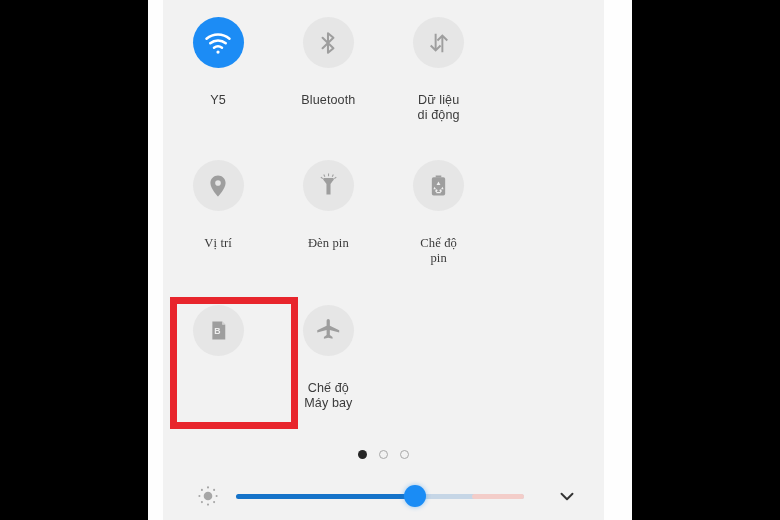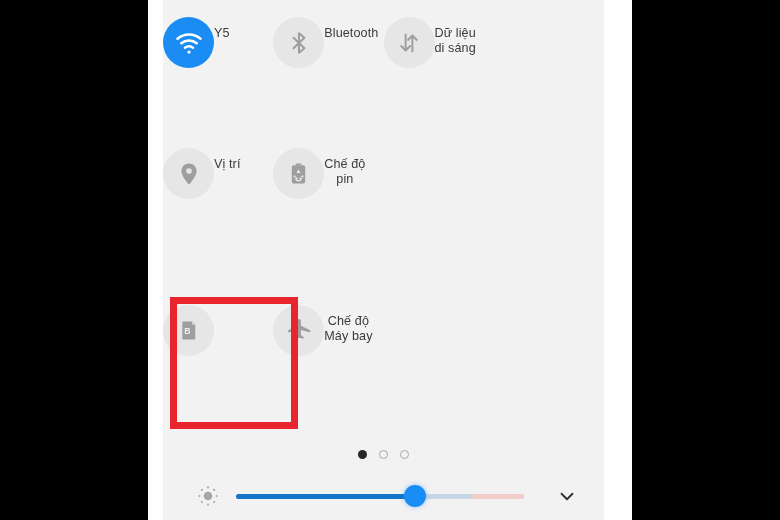"Y5" .tile { align-items: flex-start -> center; flex-direction: row -> column; gap: none -> 16px }
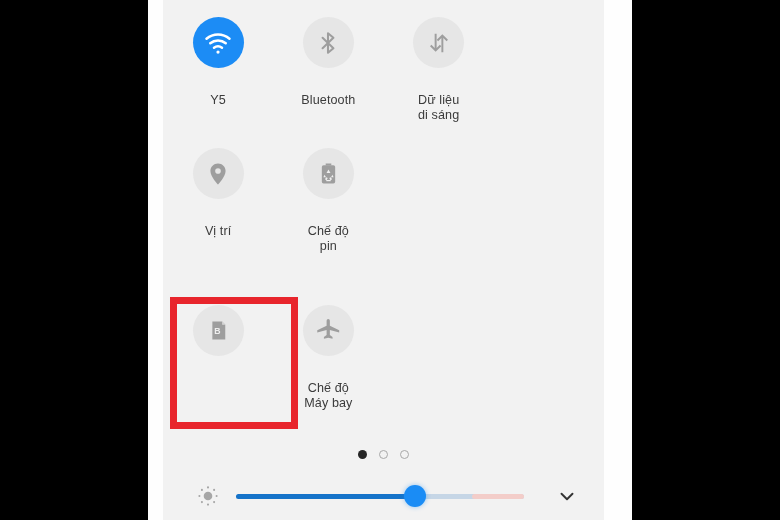"Dữ liệu" div.label { text: sáng -> động }
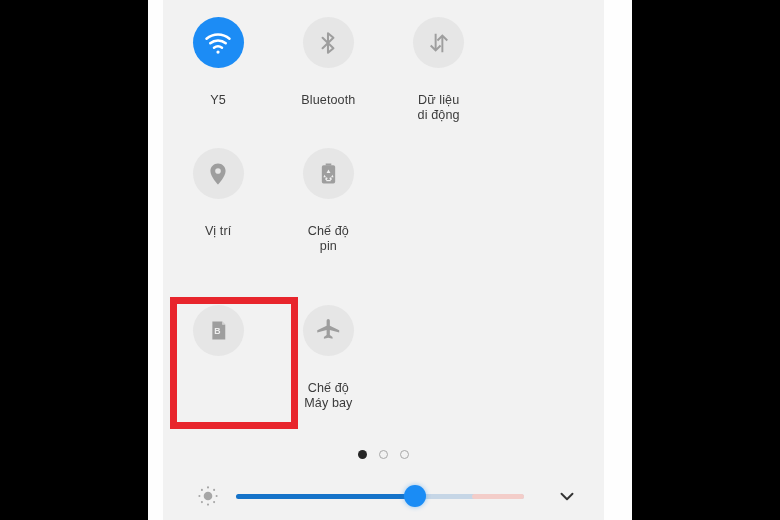"Vị trí" .row2 { font-family: none -> Liberation Serif, serif; top: 148px -> 160px }
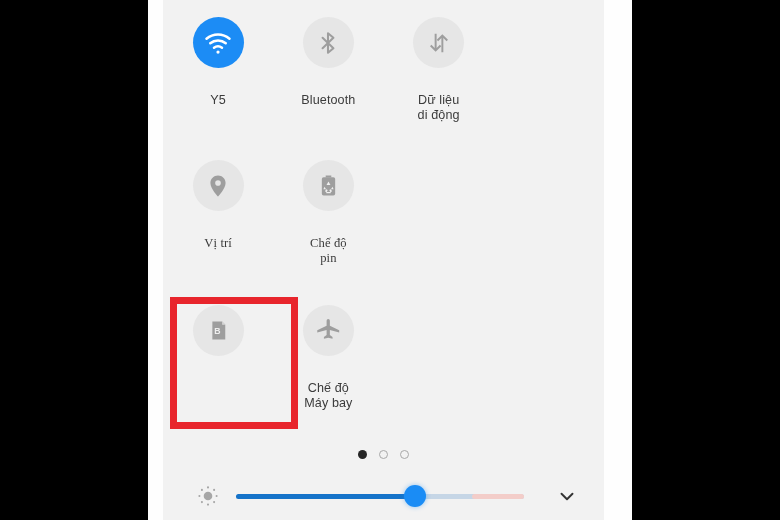"Đèn pin" div.tile { html: none -> <div> <div> <svg> <path></path> <rect></rect> <path></path> <path></path> <path></path> <path></path> <path></path> </svg> </div> <div>Đèn pin</div> </div> }
